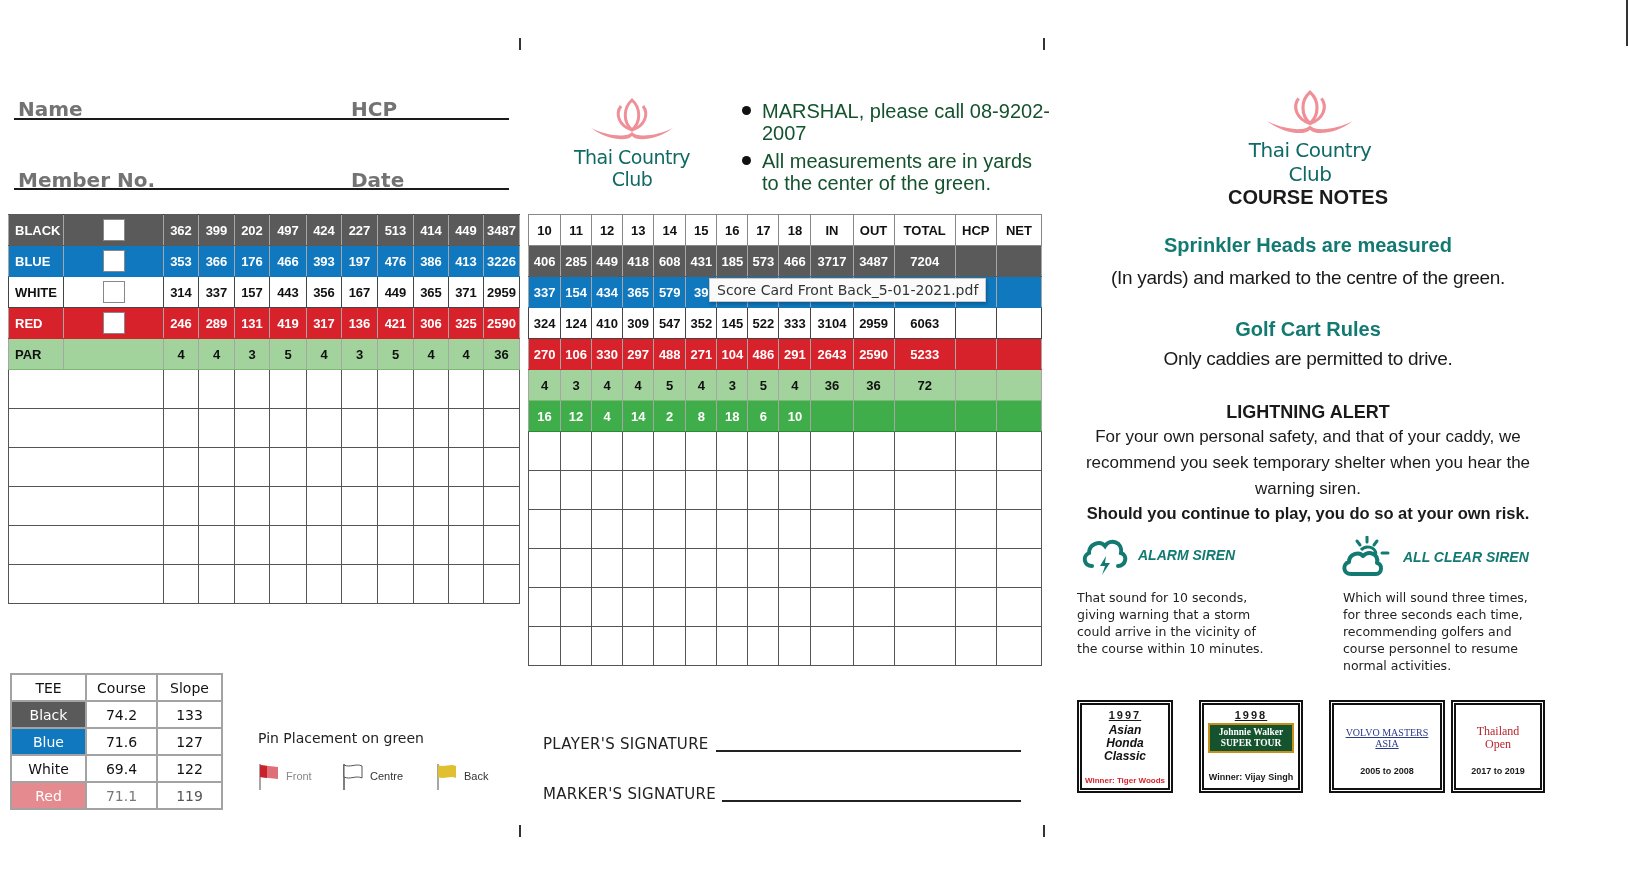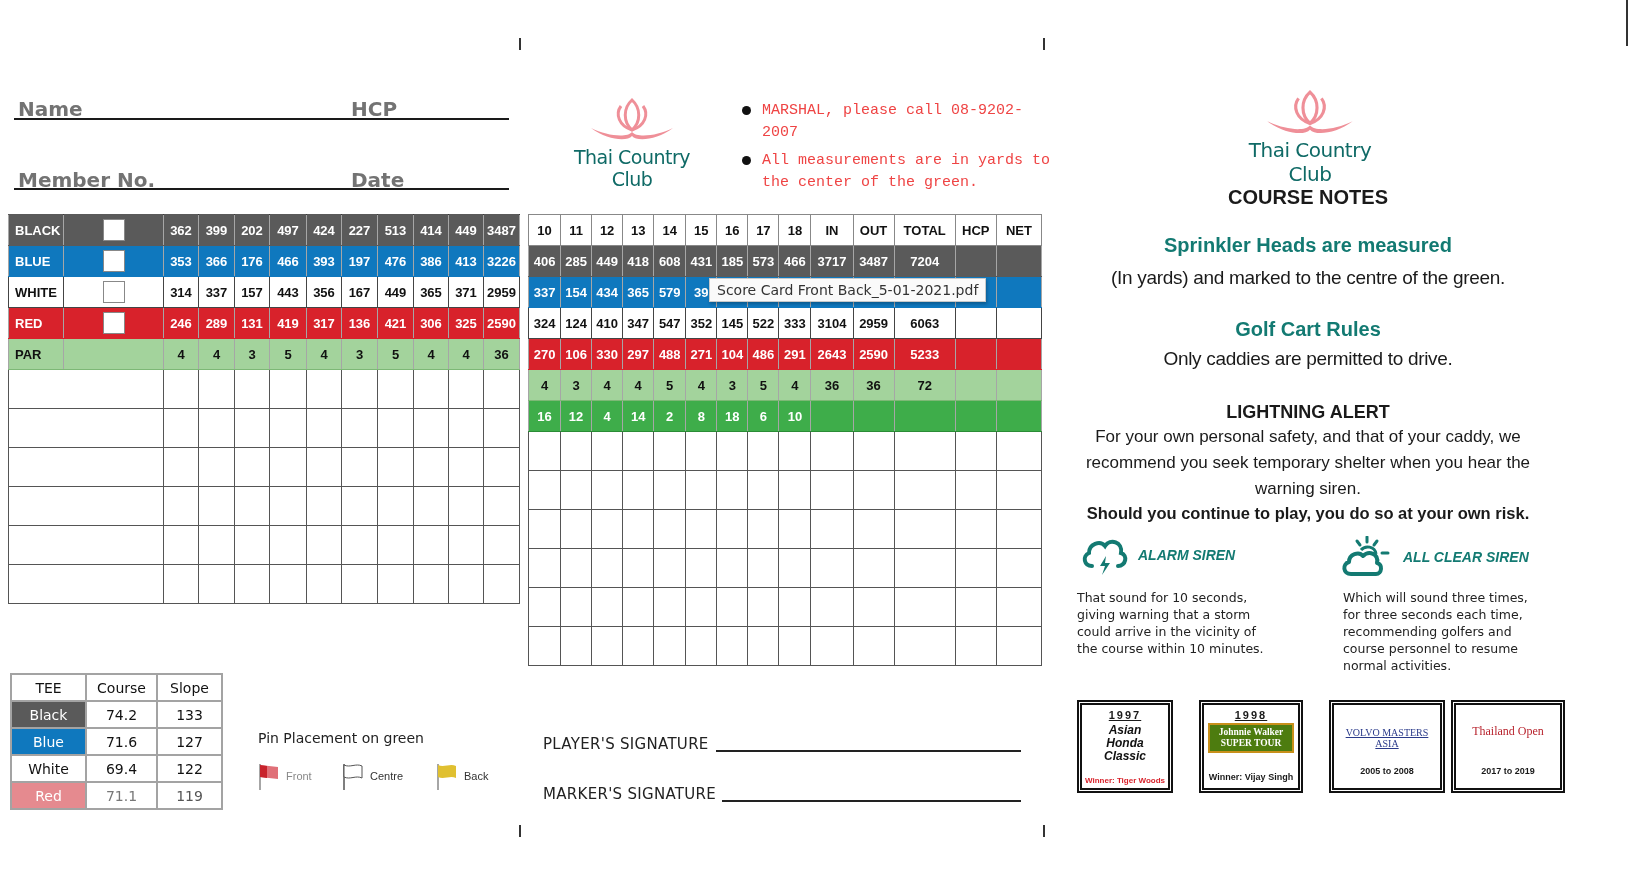"MARSHAL, please call 08-9202-2007" .notes-top { color: #ef4444 -> #14532d; font-family: Liberation Mono, monospace -> Liberation Sans, sans-serif; font-size: 15px -> 20px }
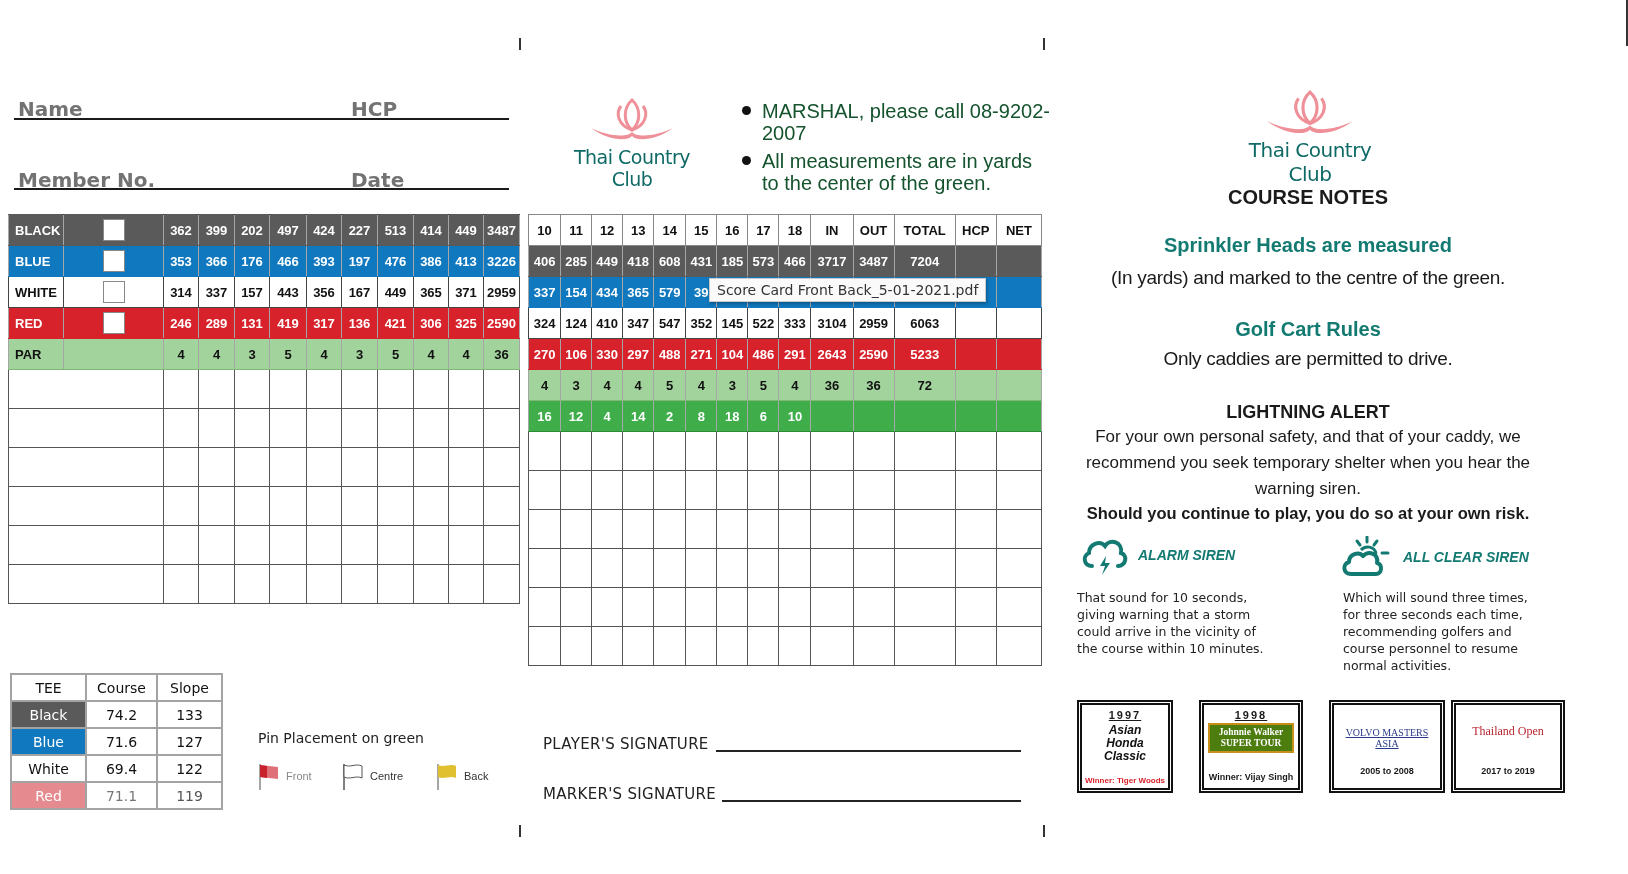"347" td { text: 347 -> 309 }
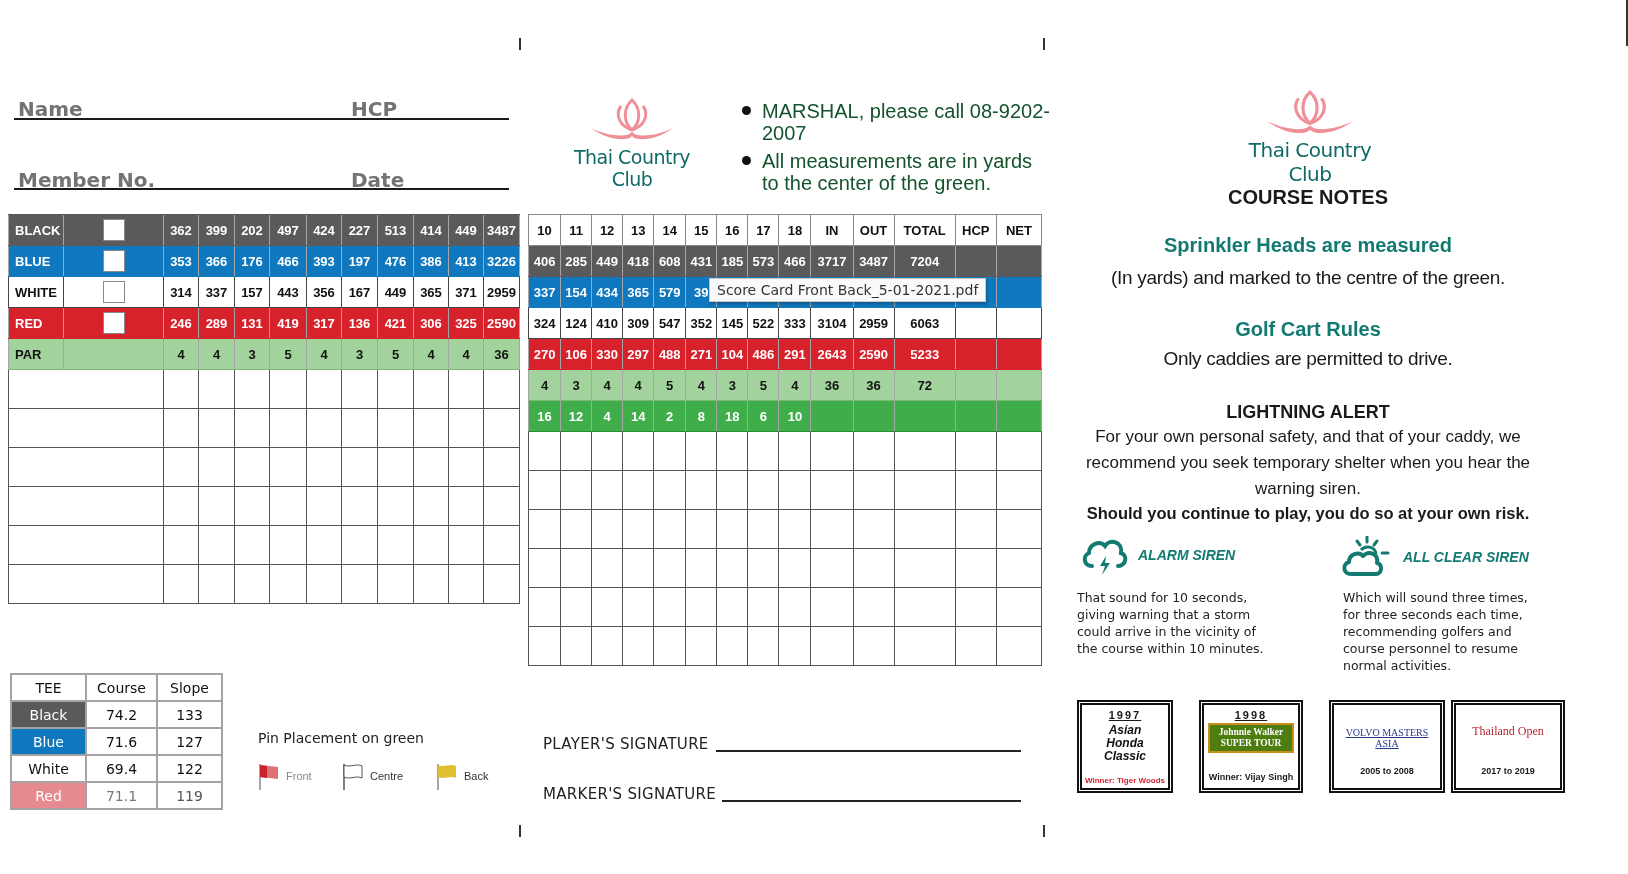"Johnnie Walker SUPER TOUR" div { background: #4d7c0f -> #14532d }
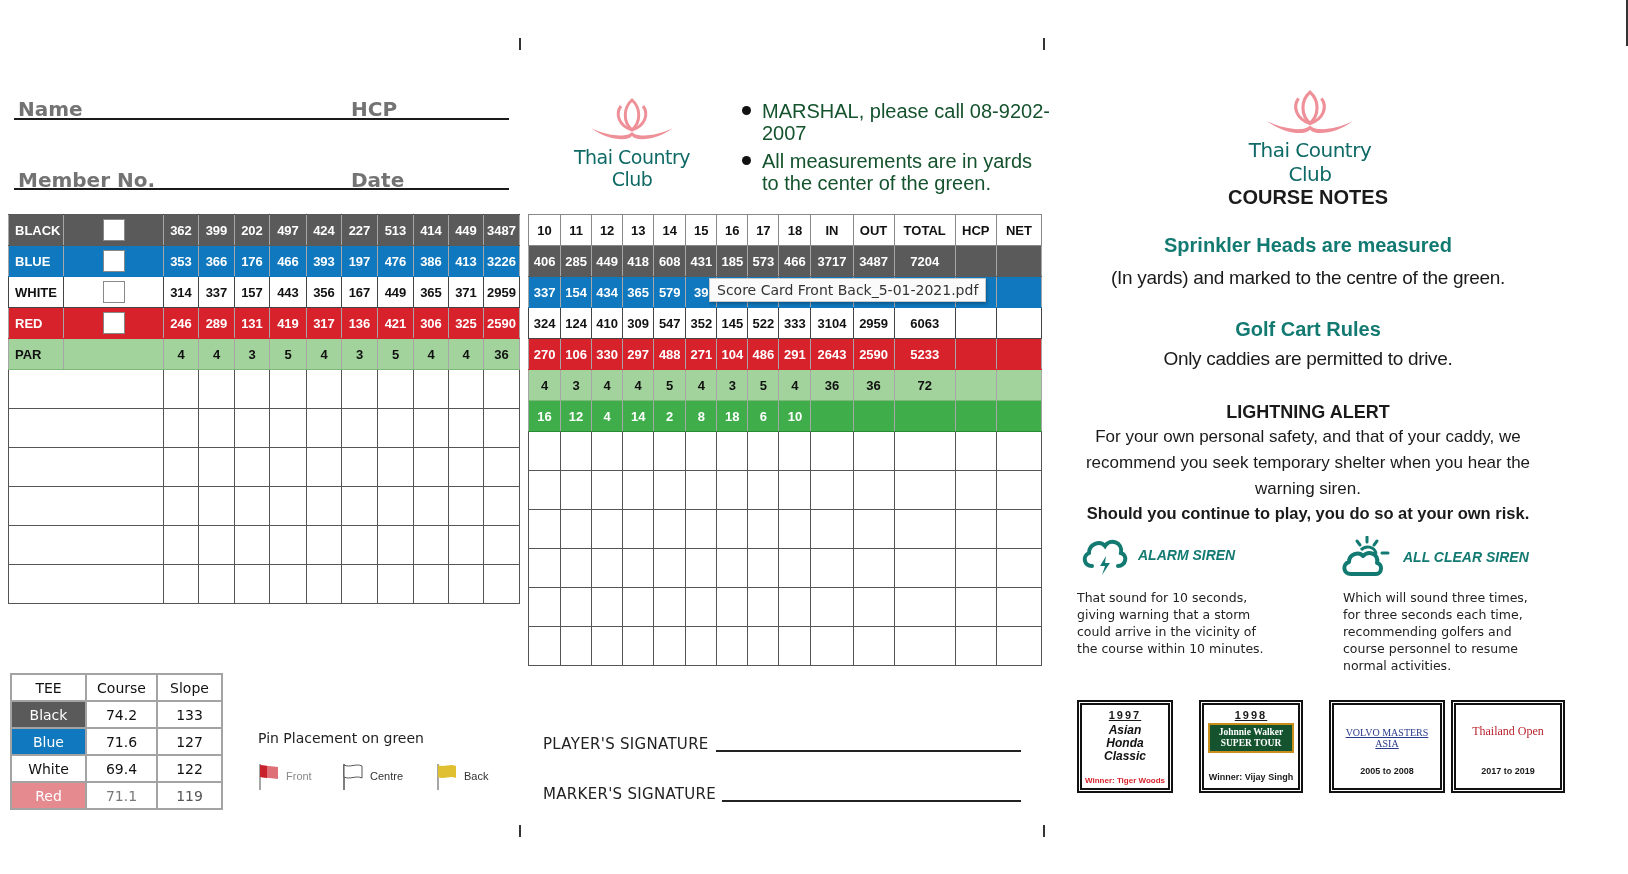"Thailand Open" div.badge { width: 114px -> 94px }
